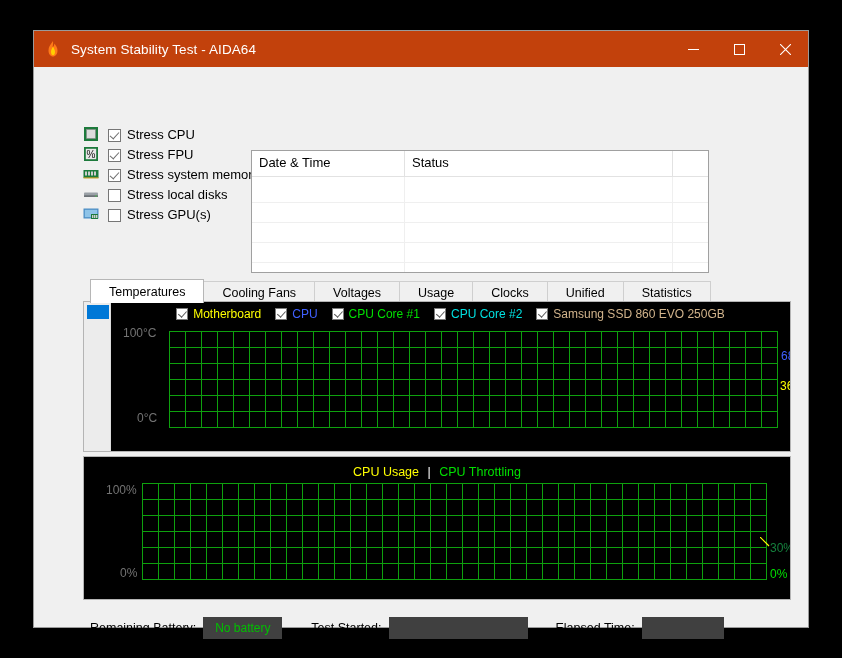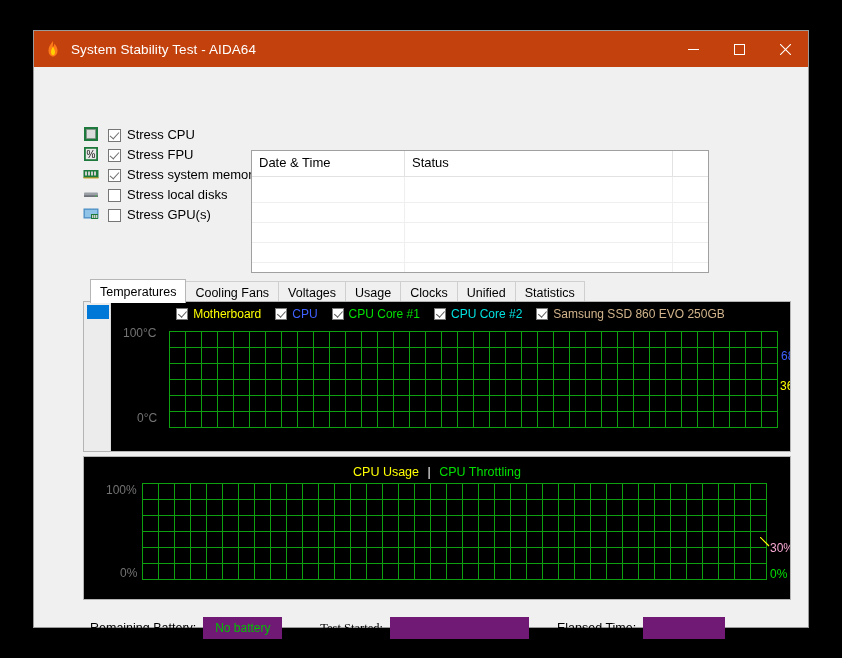"Temperatures" .tab { padding: 0 9px -> 0 18px }
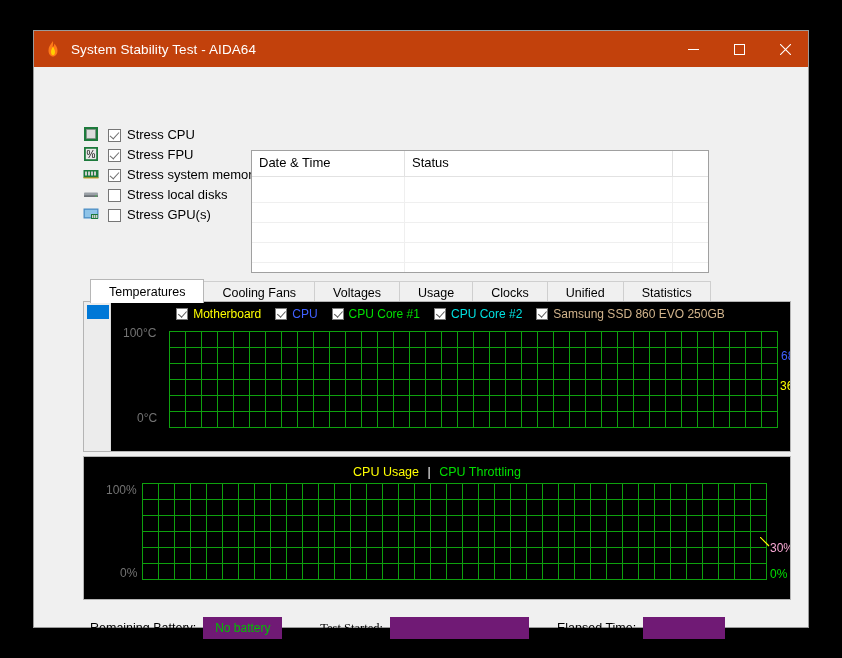"30%" div.val-label { color: #f9a8d4 -> #15803d }
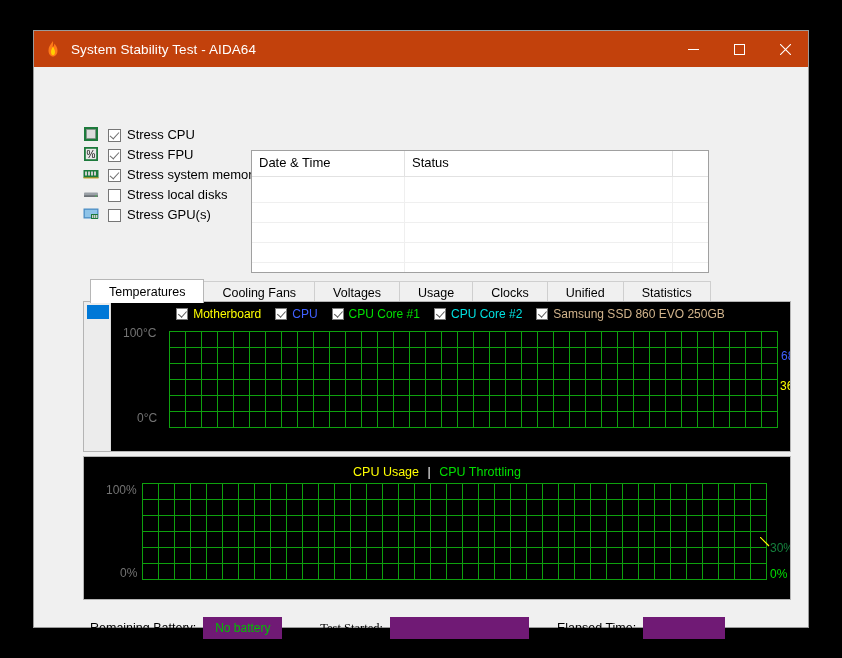"No battery" .status-box { background: #701a75 -> #404040 }
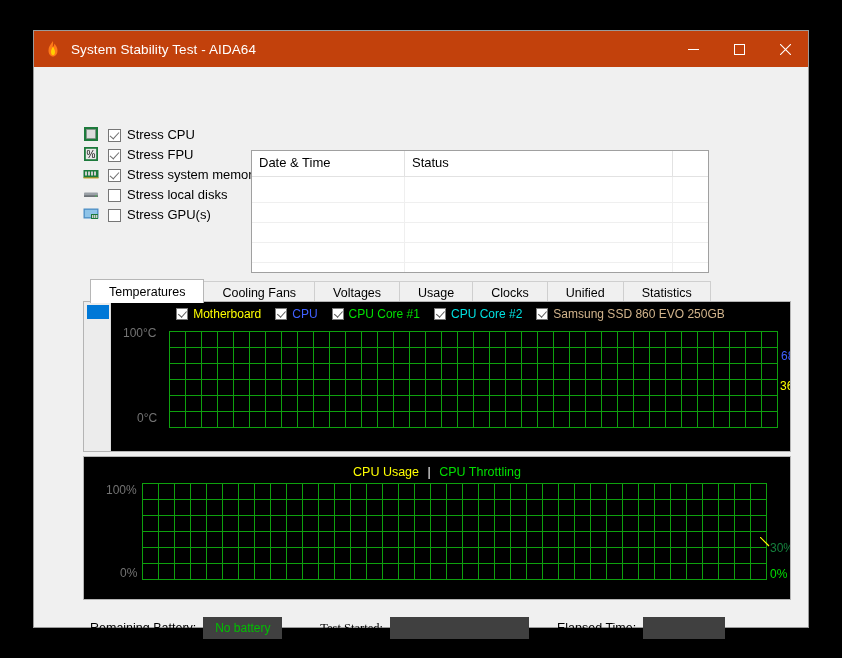"Test Started:" span.status-label { font-family: Liberation Serif, serif -> none; margin-left: 38px -> 29px }
